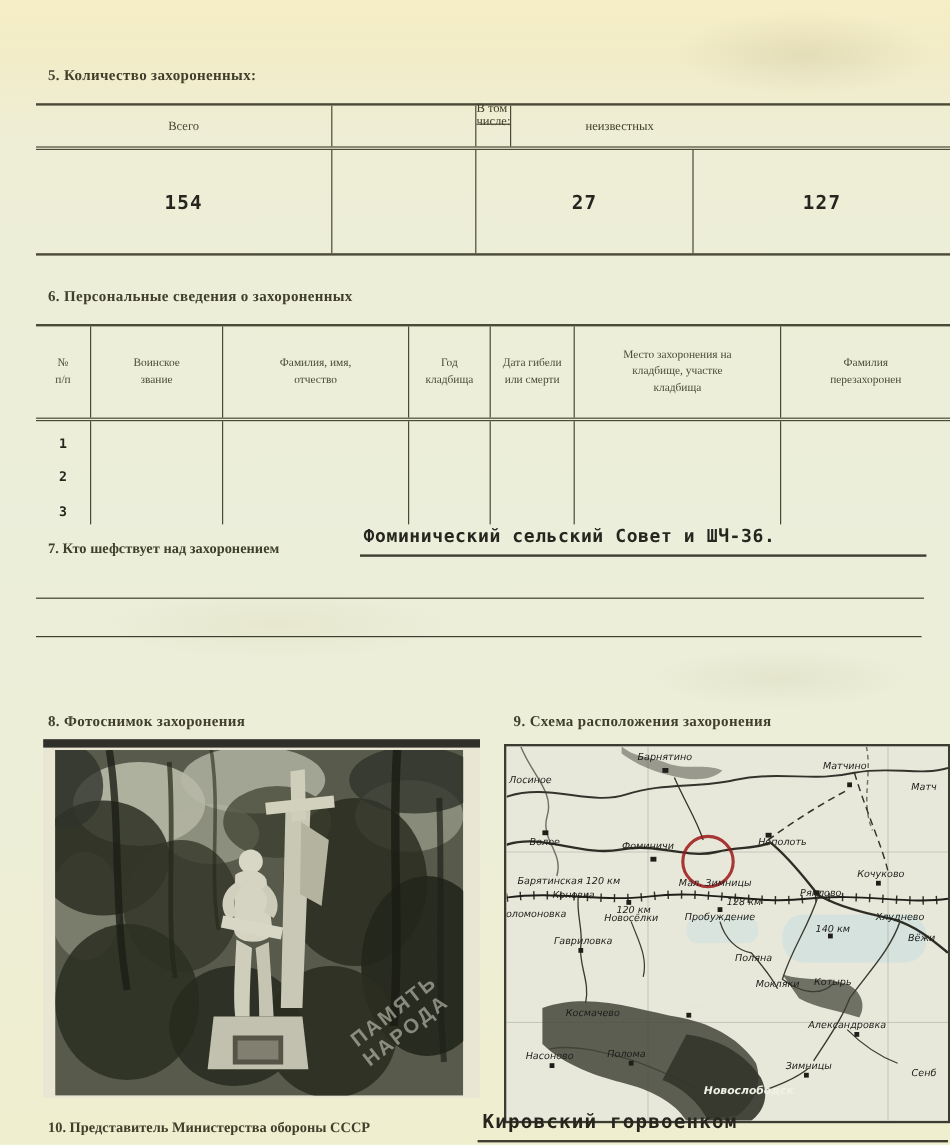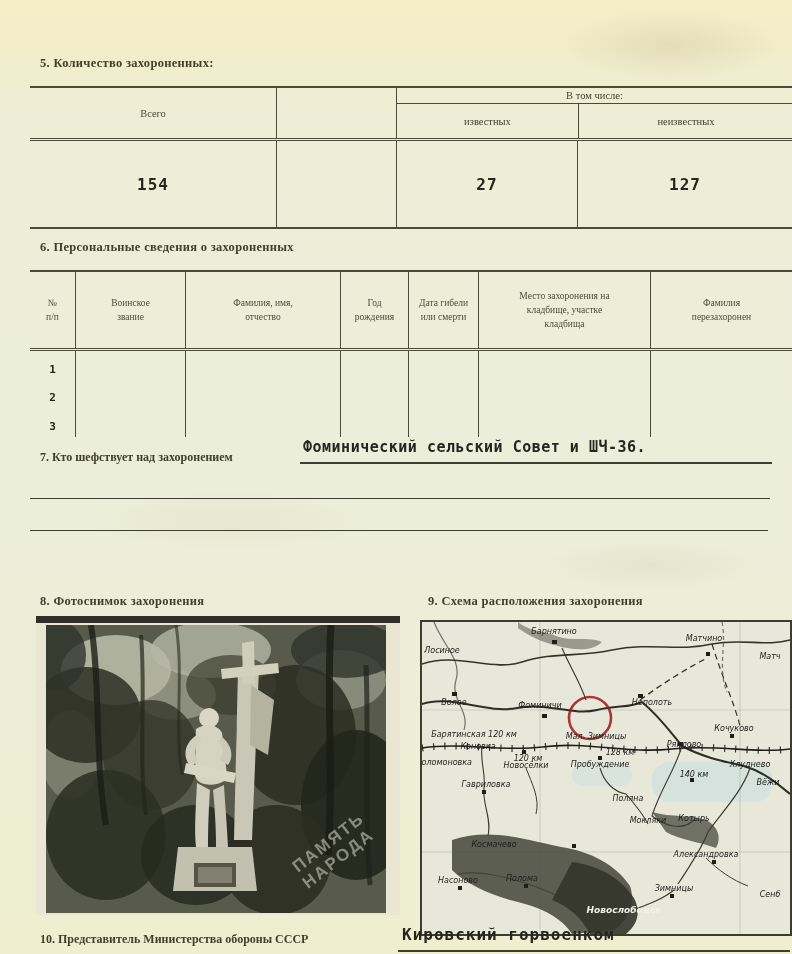"В том числе:" .t1-group-wrap { flex-direction: column -> row }
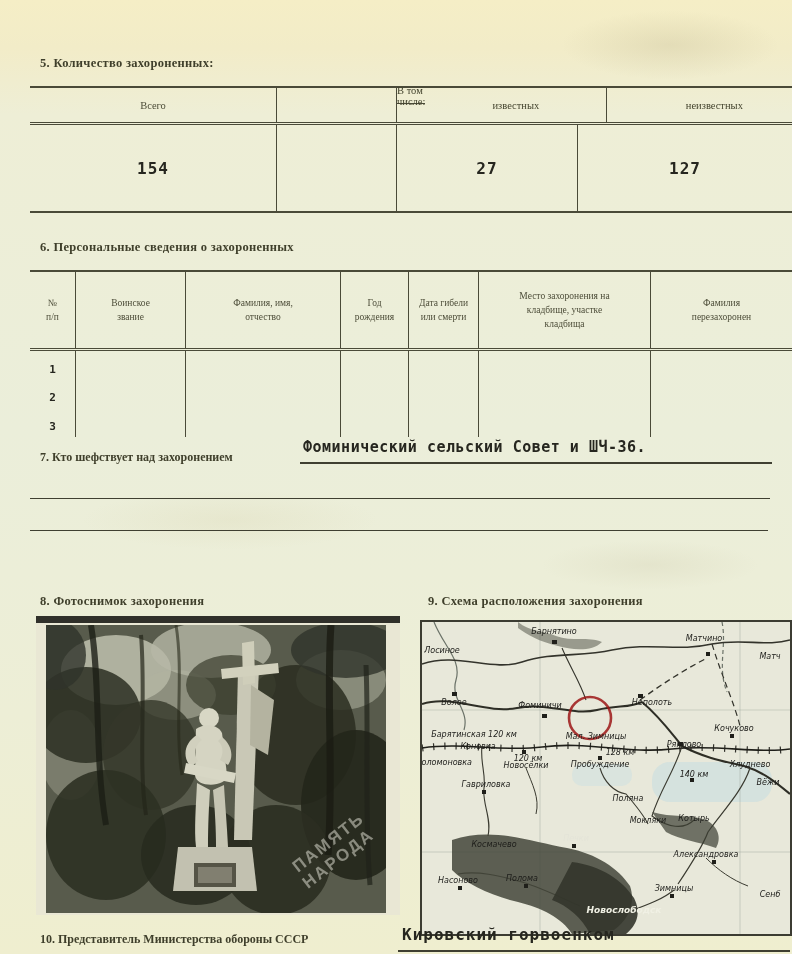"известных" div { html: <div>известных</div> -> none }
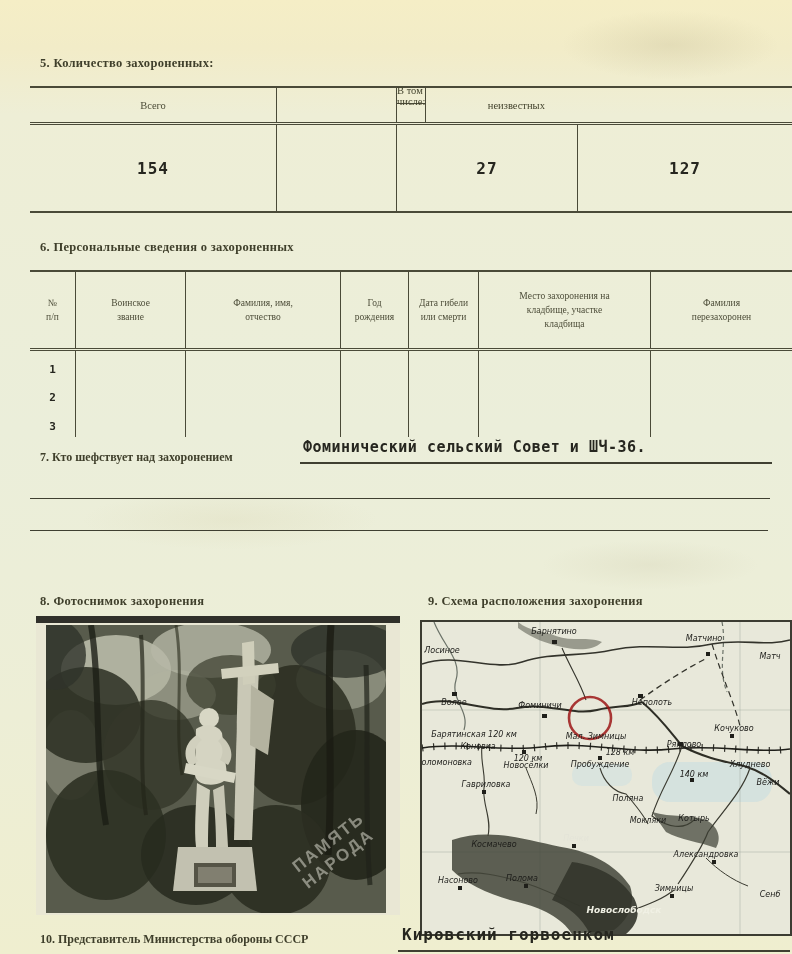"Год" div.bl { text: рождения -> кладбища }
